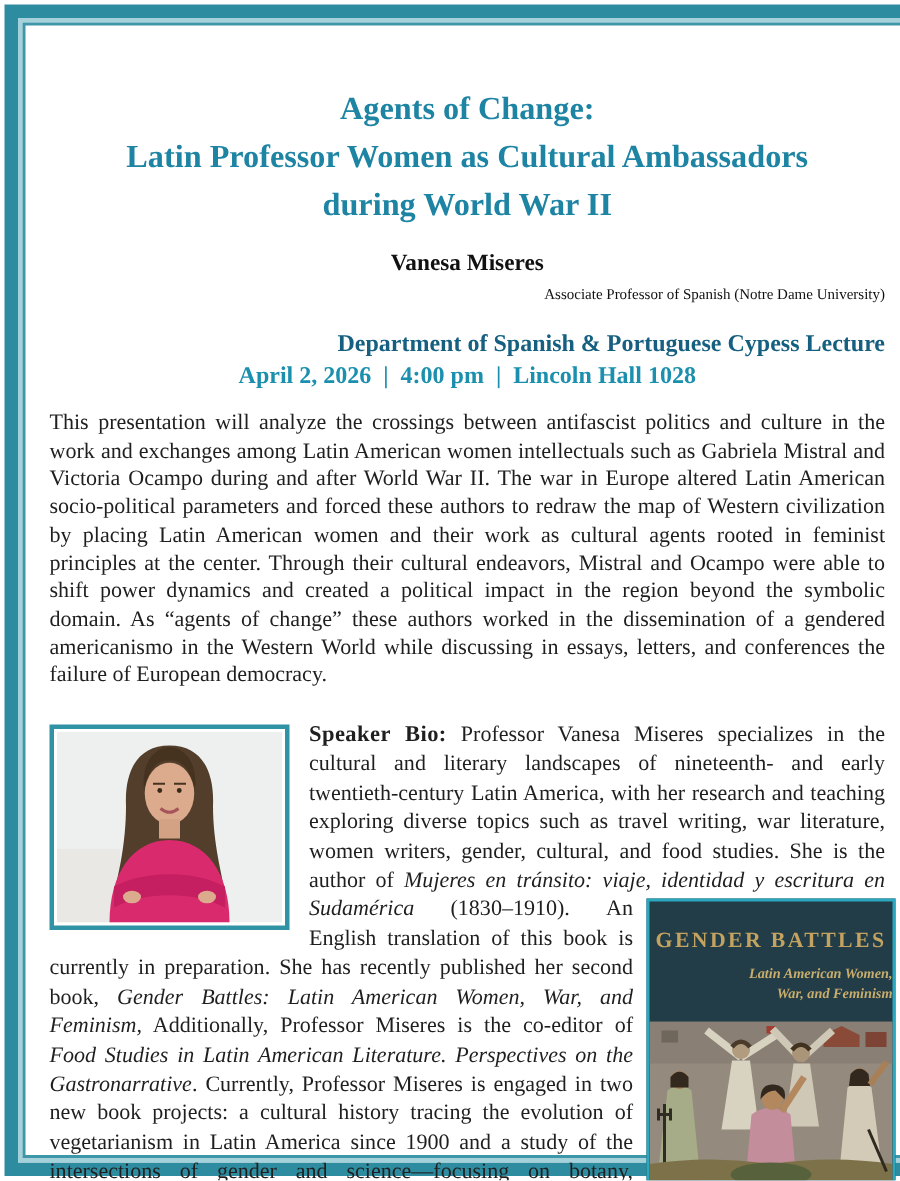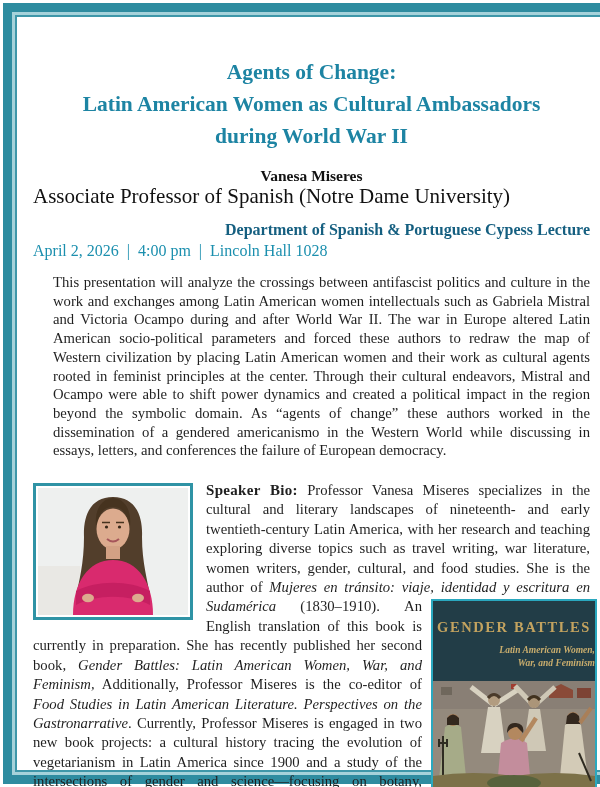"Latin American Women as Cultural" div { text: American -> Professor }
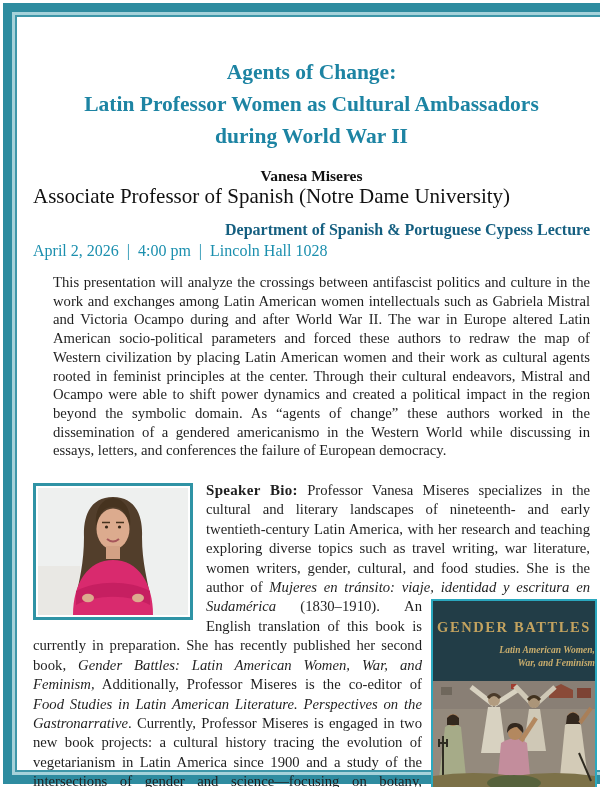"Associate Professor of Spanish (Notre" .speaker-affiliation { font-size: 21px -> 10px; text-align: left -> right }
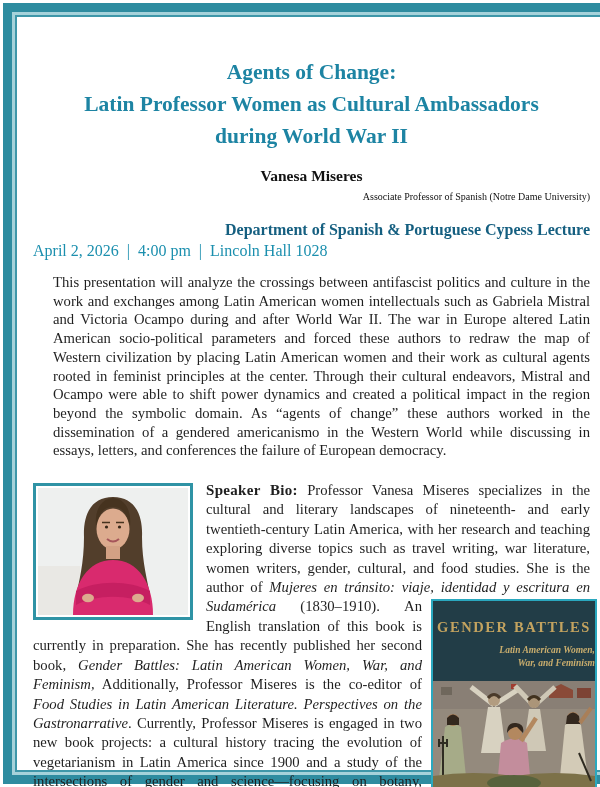"April 2, 2026 | 4:00" .event-line { font-weight: normal -> bold; text-align: left -> center }
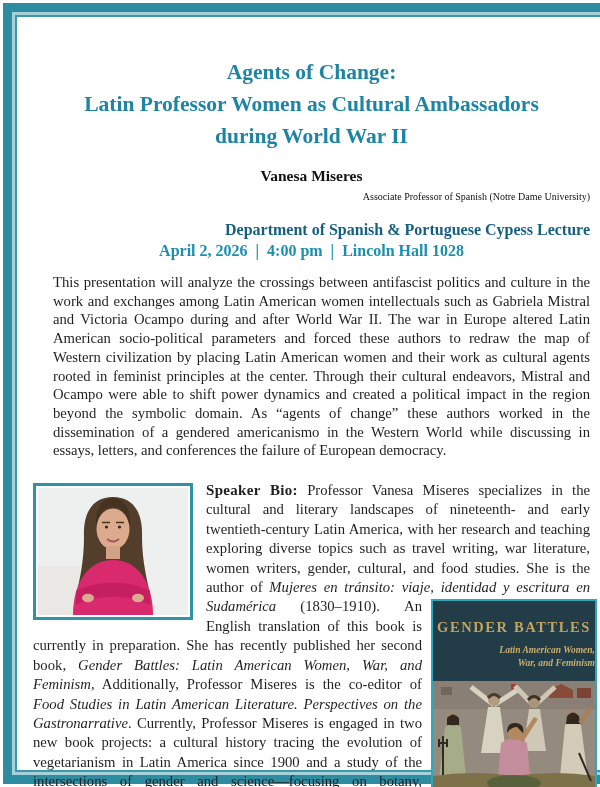"This presentation will analyze the" .abstract { margin-left: 20px -> none }
